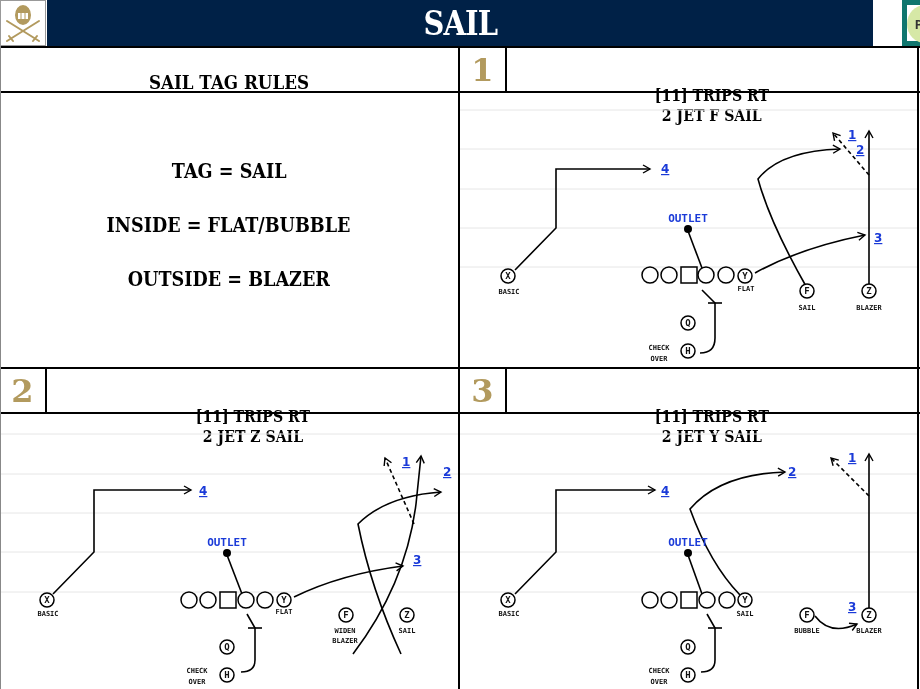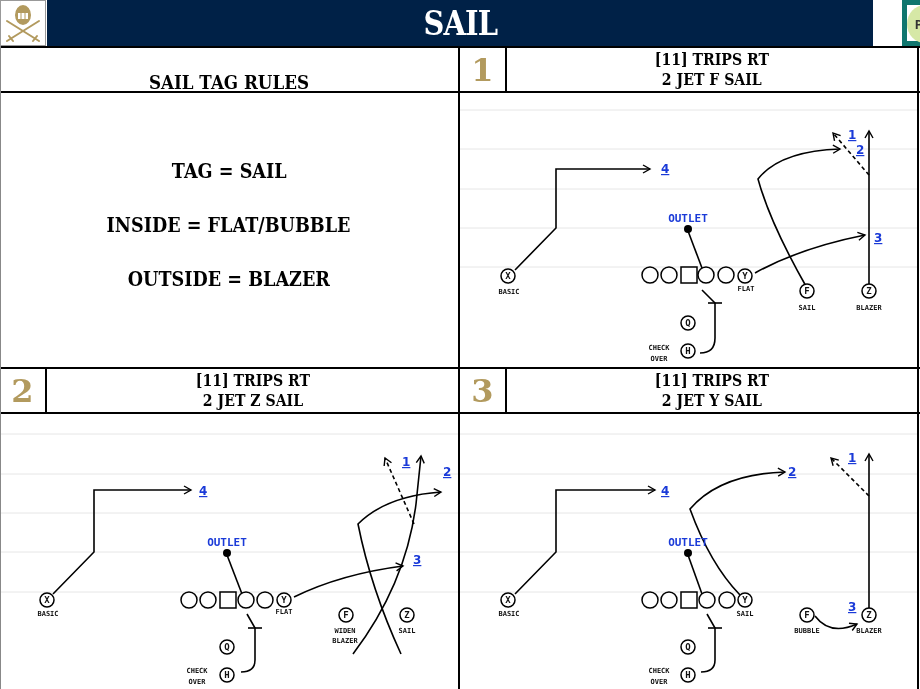"[11] TRIPS RT" .play-head { margin-top: none -> 36px }
